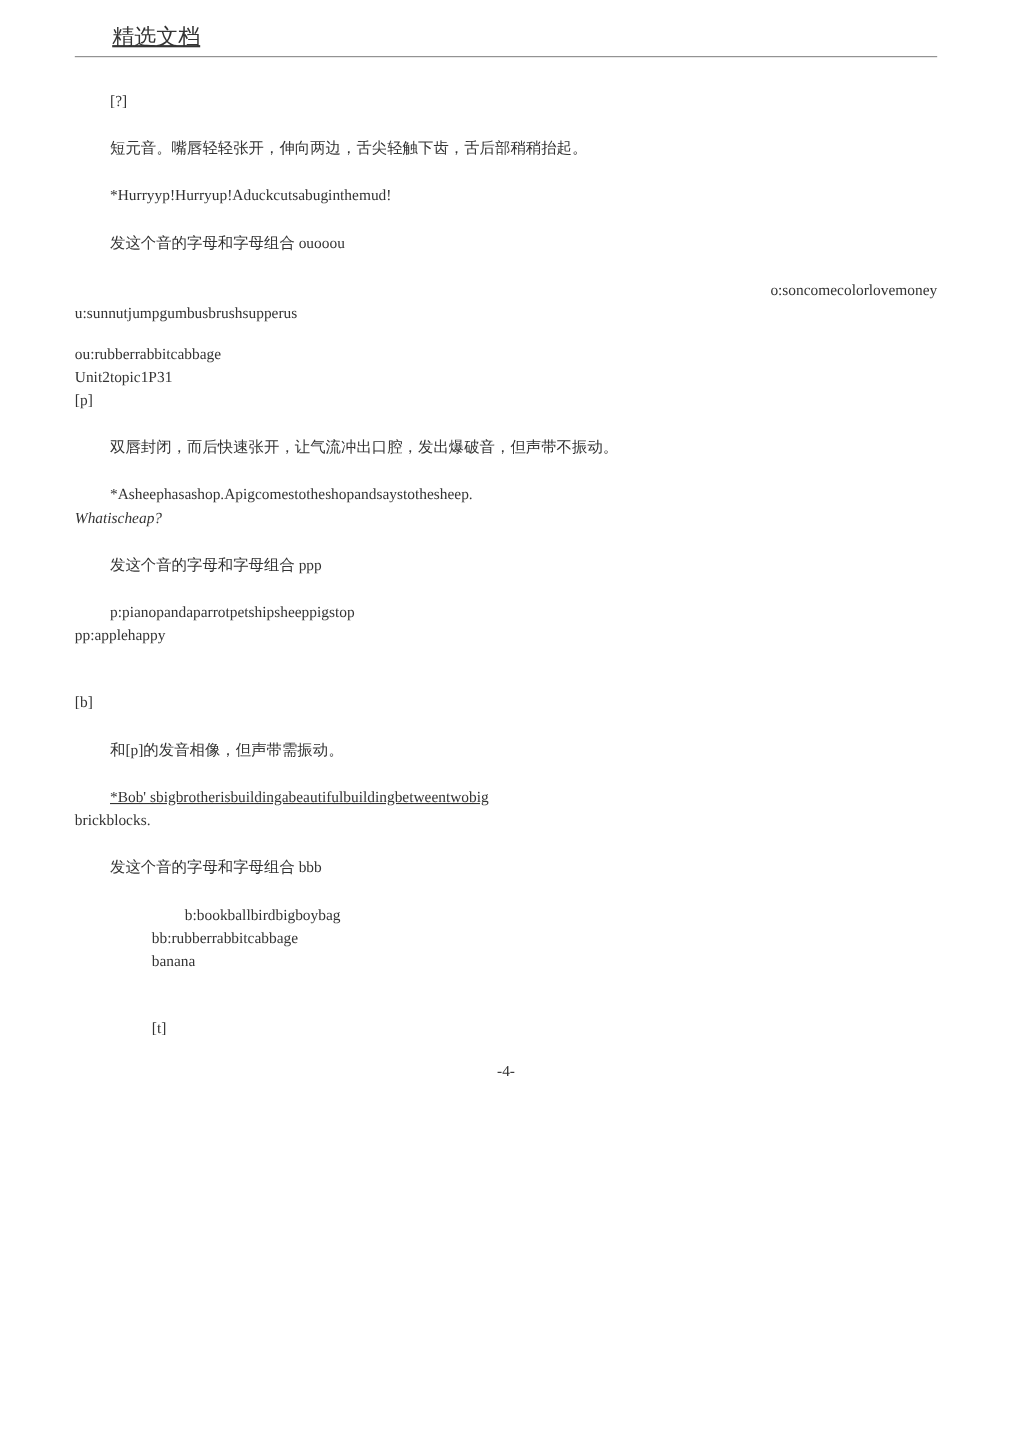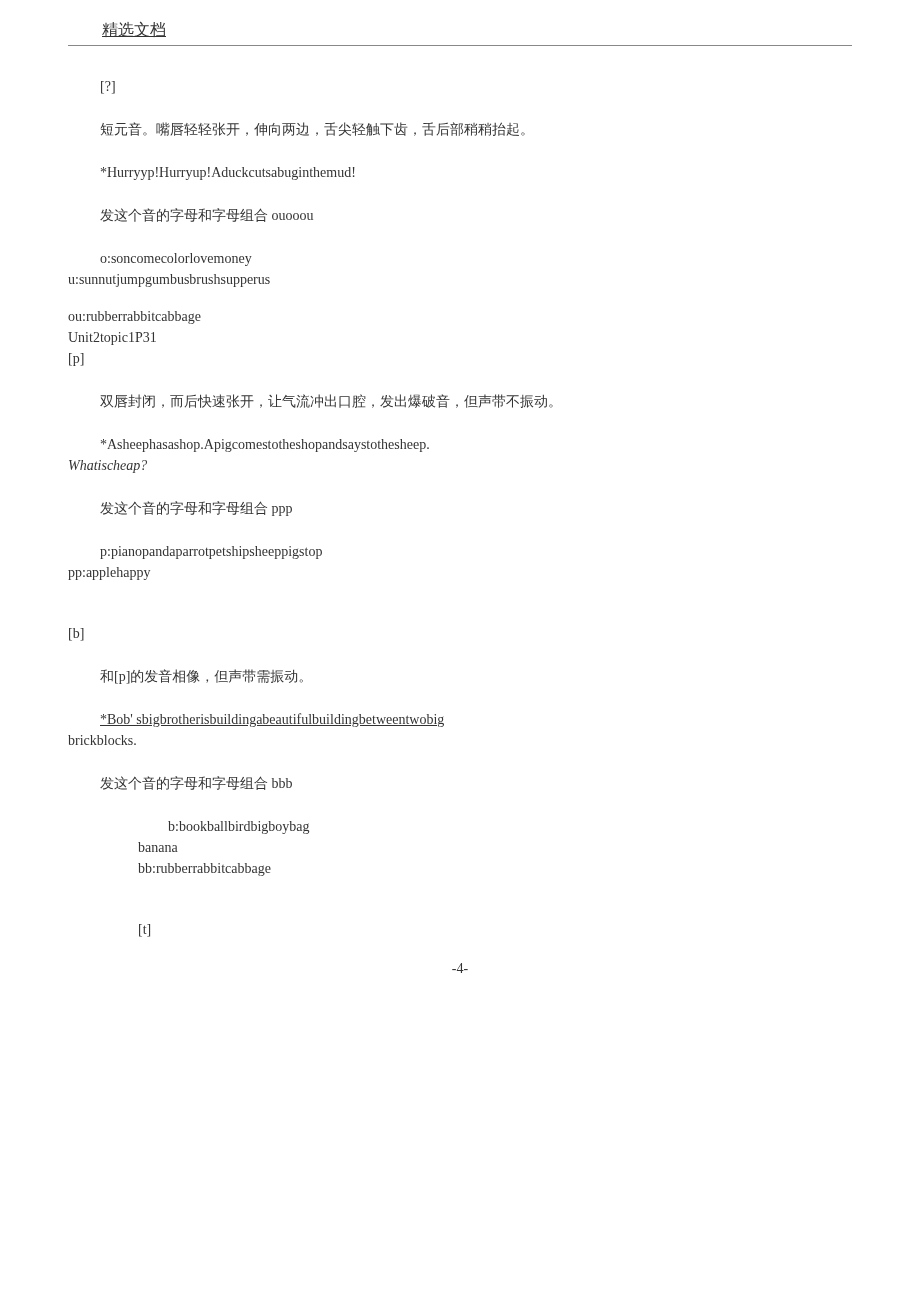"精选文档" .header-title { font-size: 16px -> 20px }
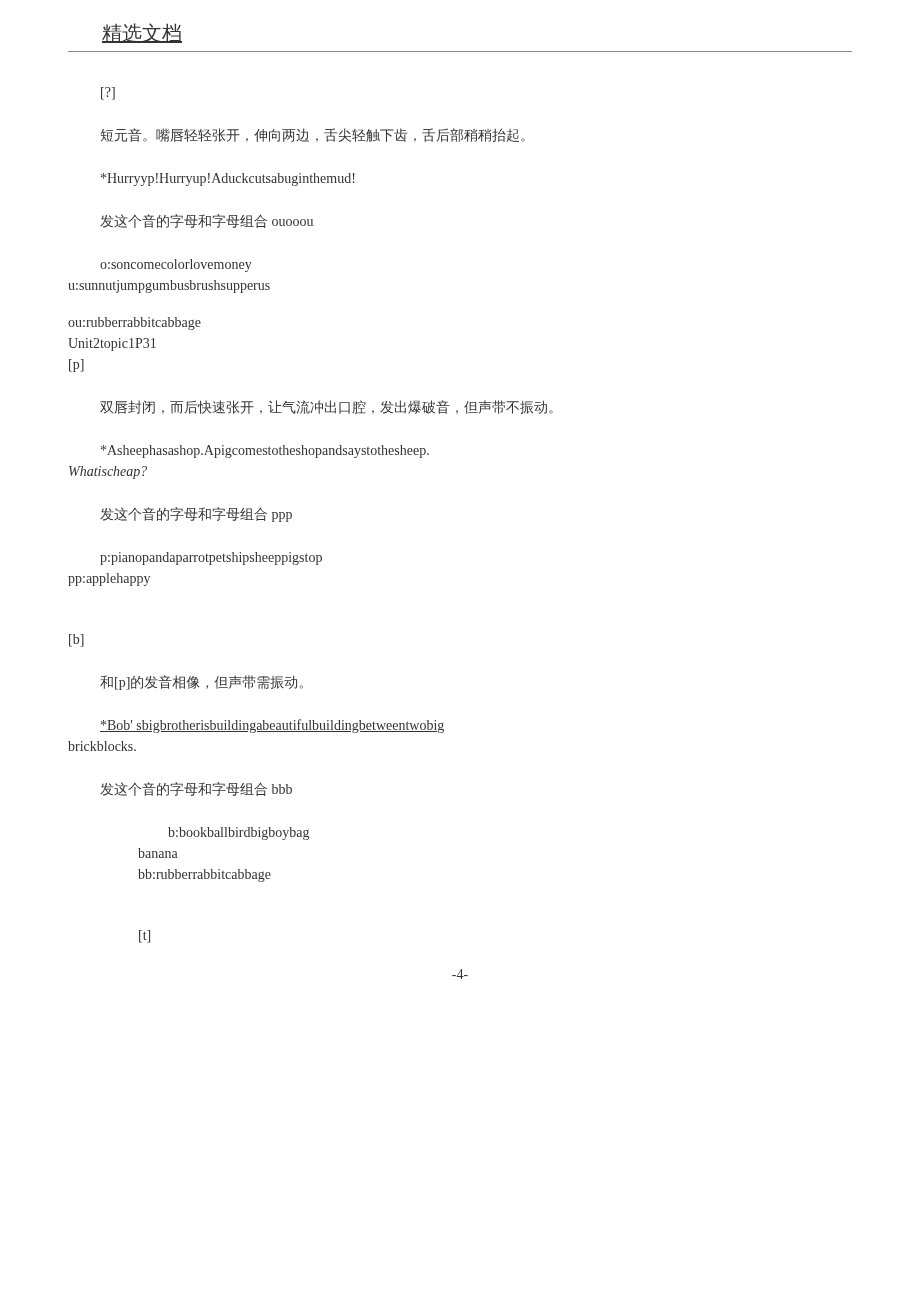"o:soncomecolorlovemoney" div.para { text-align: none -> right }
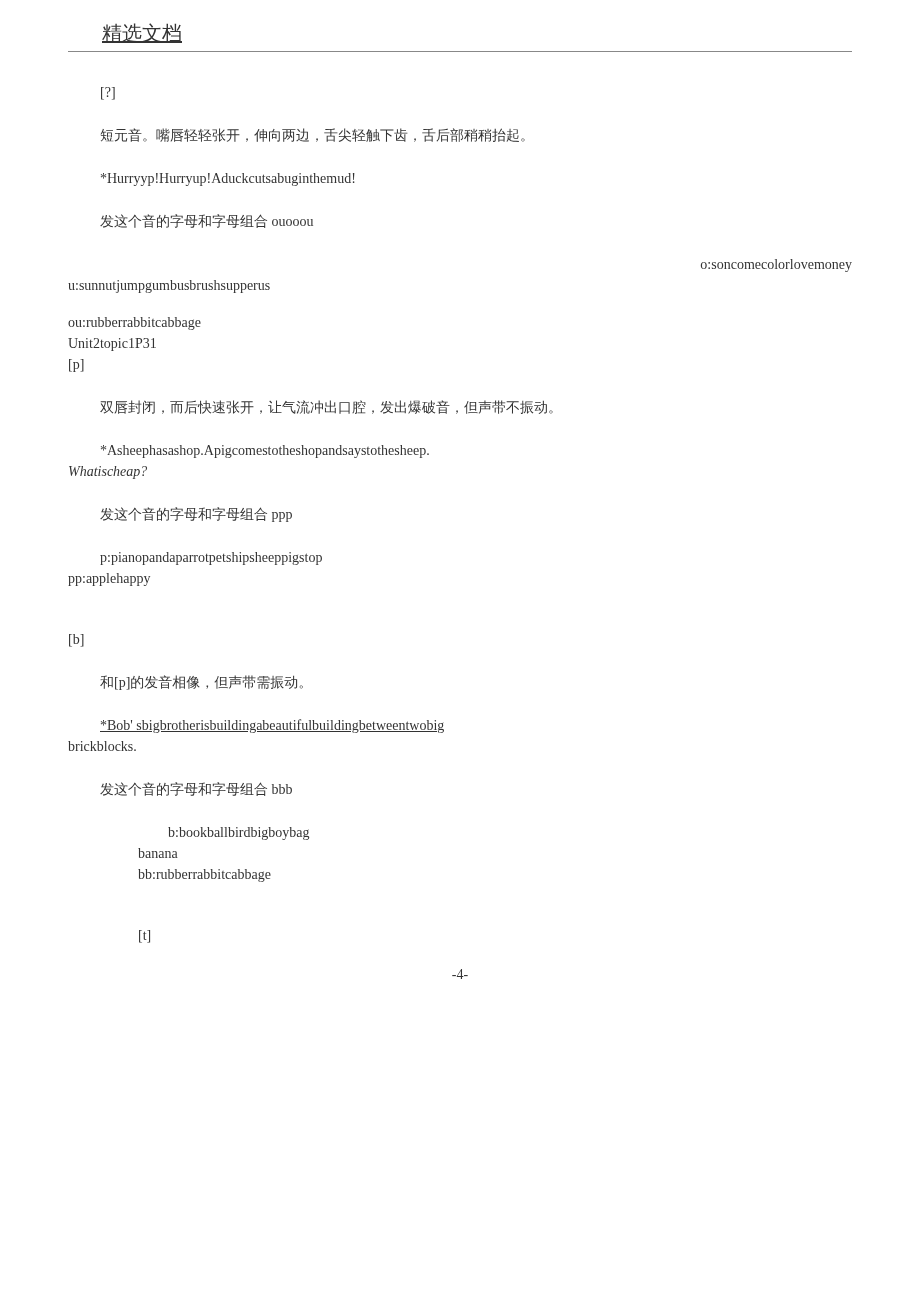"banana" div.para-indent-mid { order: before "bb:rubberrabbitcabbage" -> after "bb:rubberrabbitcabbage" }
